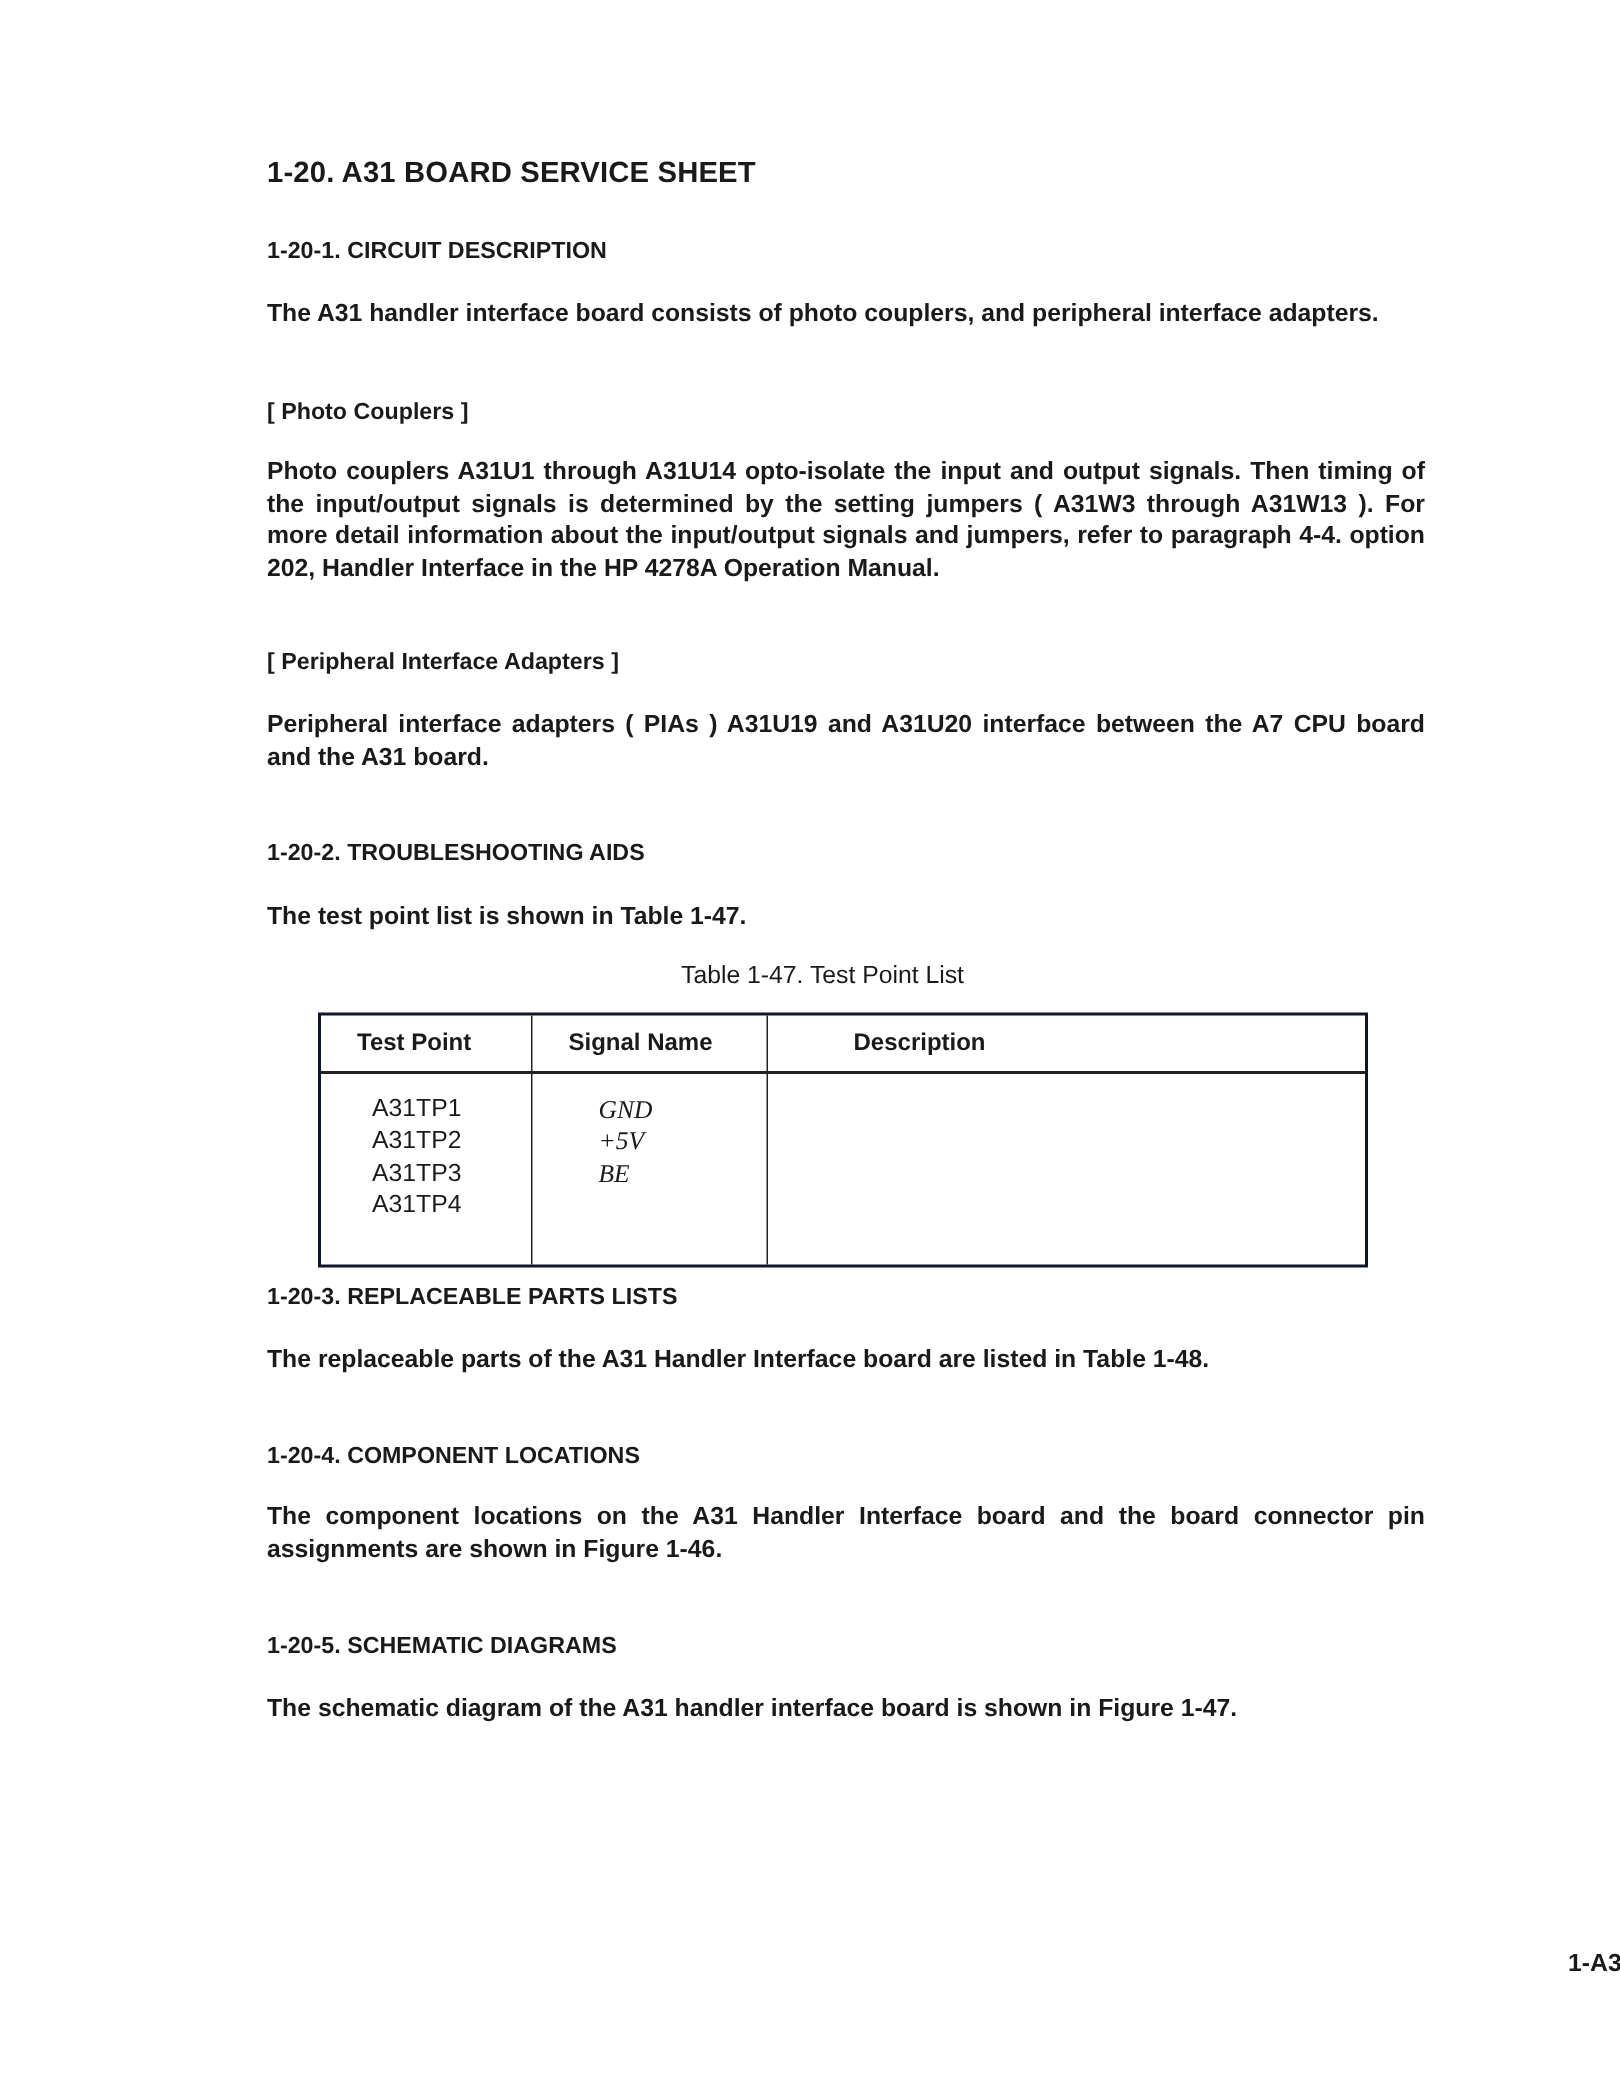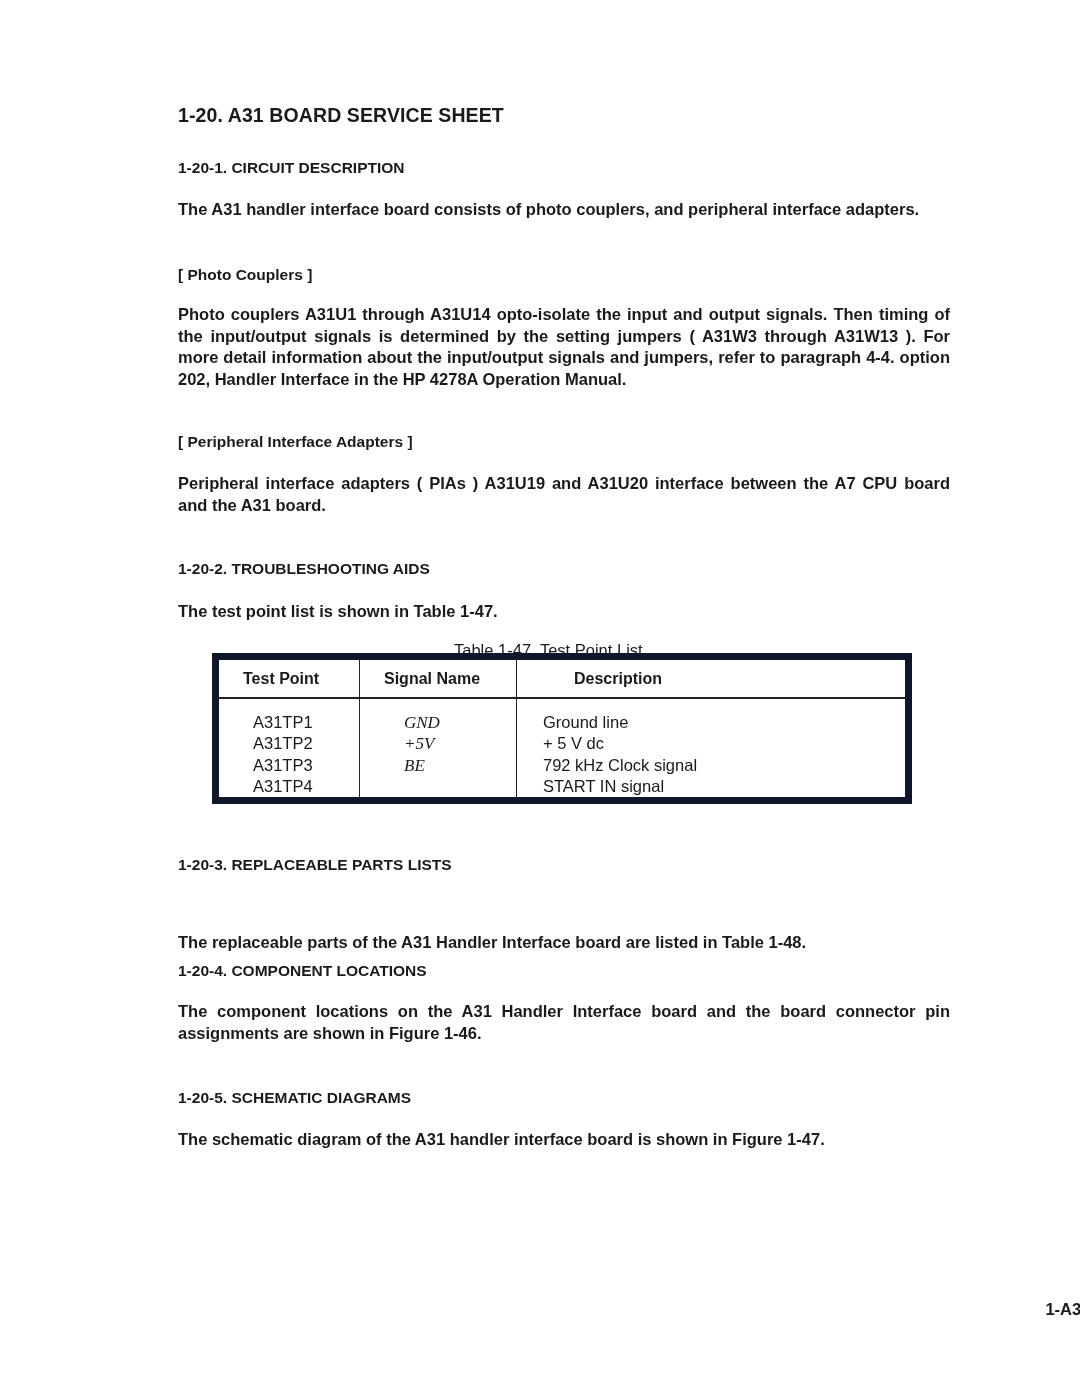"Test Point" .tbl { border: 7px solid #0f172a -> 2px solid #0f172a; height: 151px -> 170px; top: 653px -> 675px }
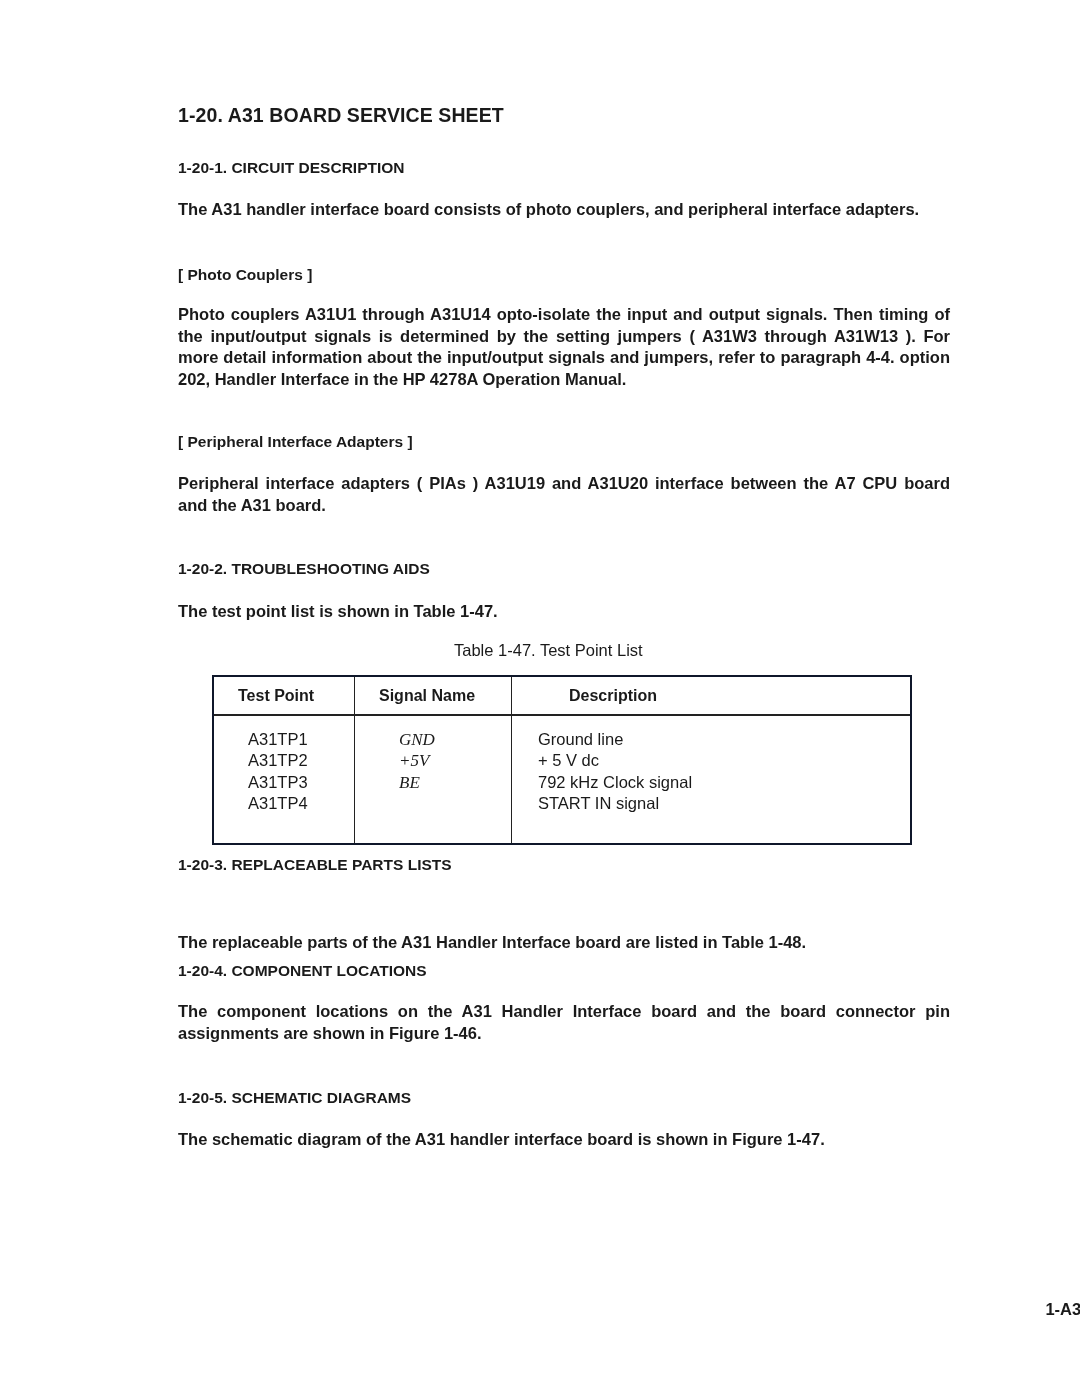"Ground line" div.col { html: <div> <div>Ground line</div> <div>+ 5 V dc</div> <div>792 kHz Clock signal</div> <div>START IN signal</div> </div> -> none }
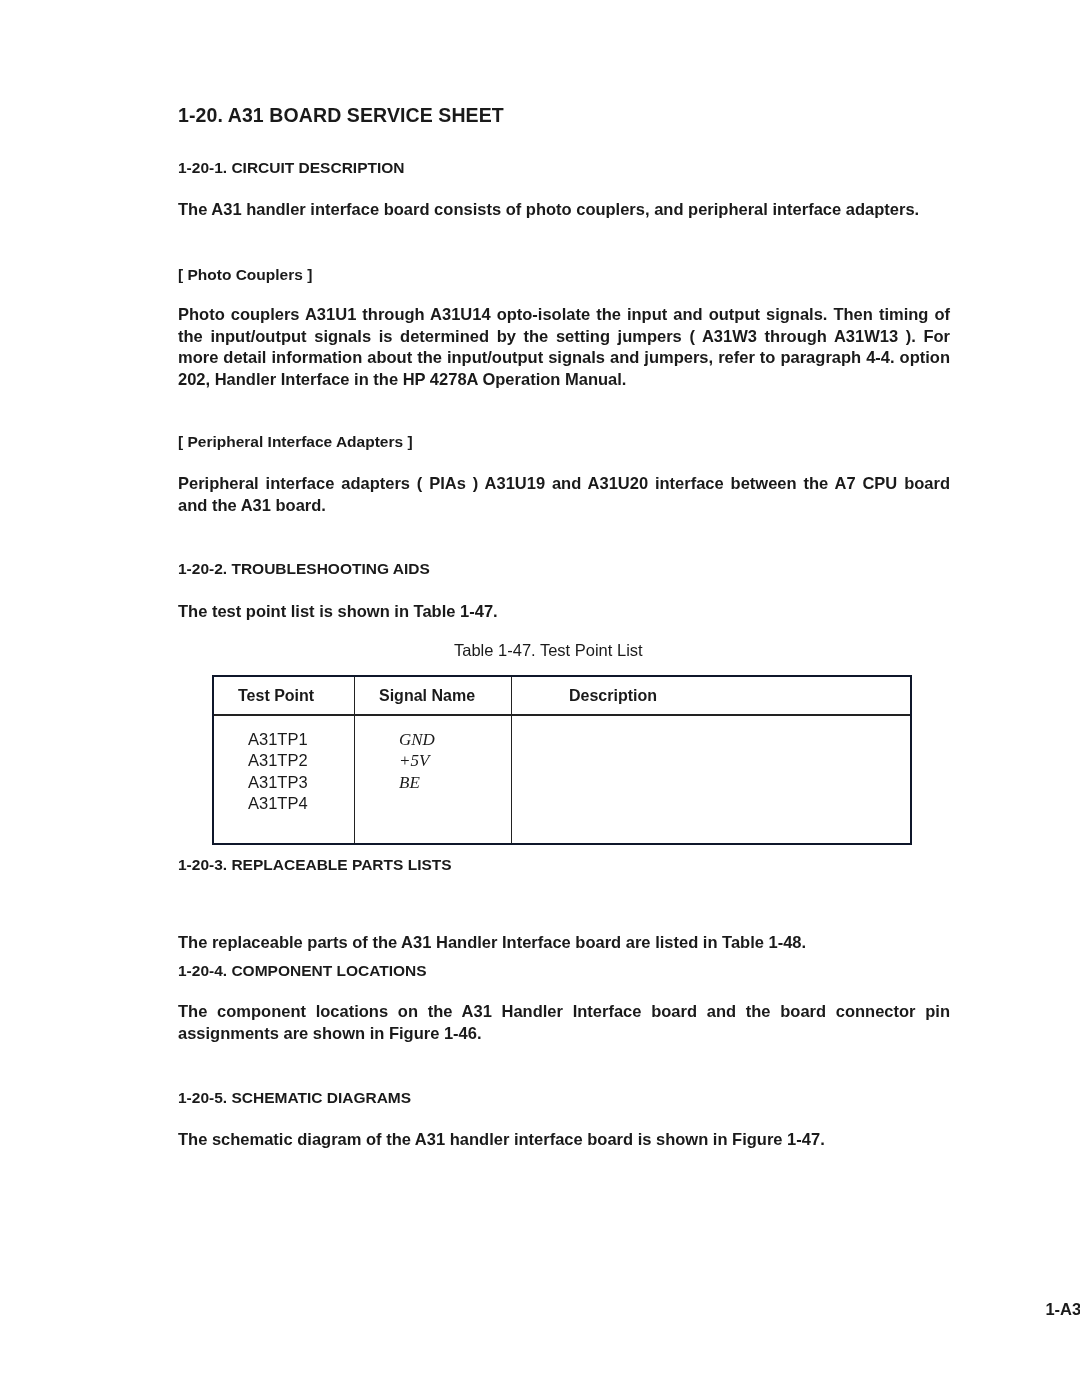"The replaceable parts of the" div.abs { top: 932px -> 896px }
